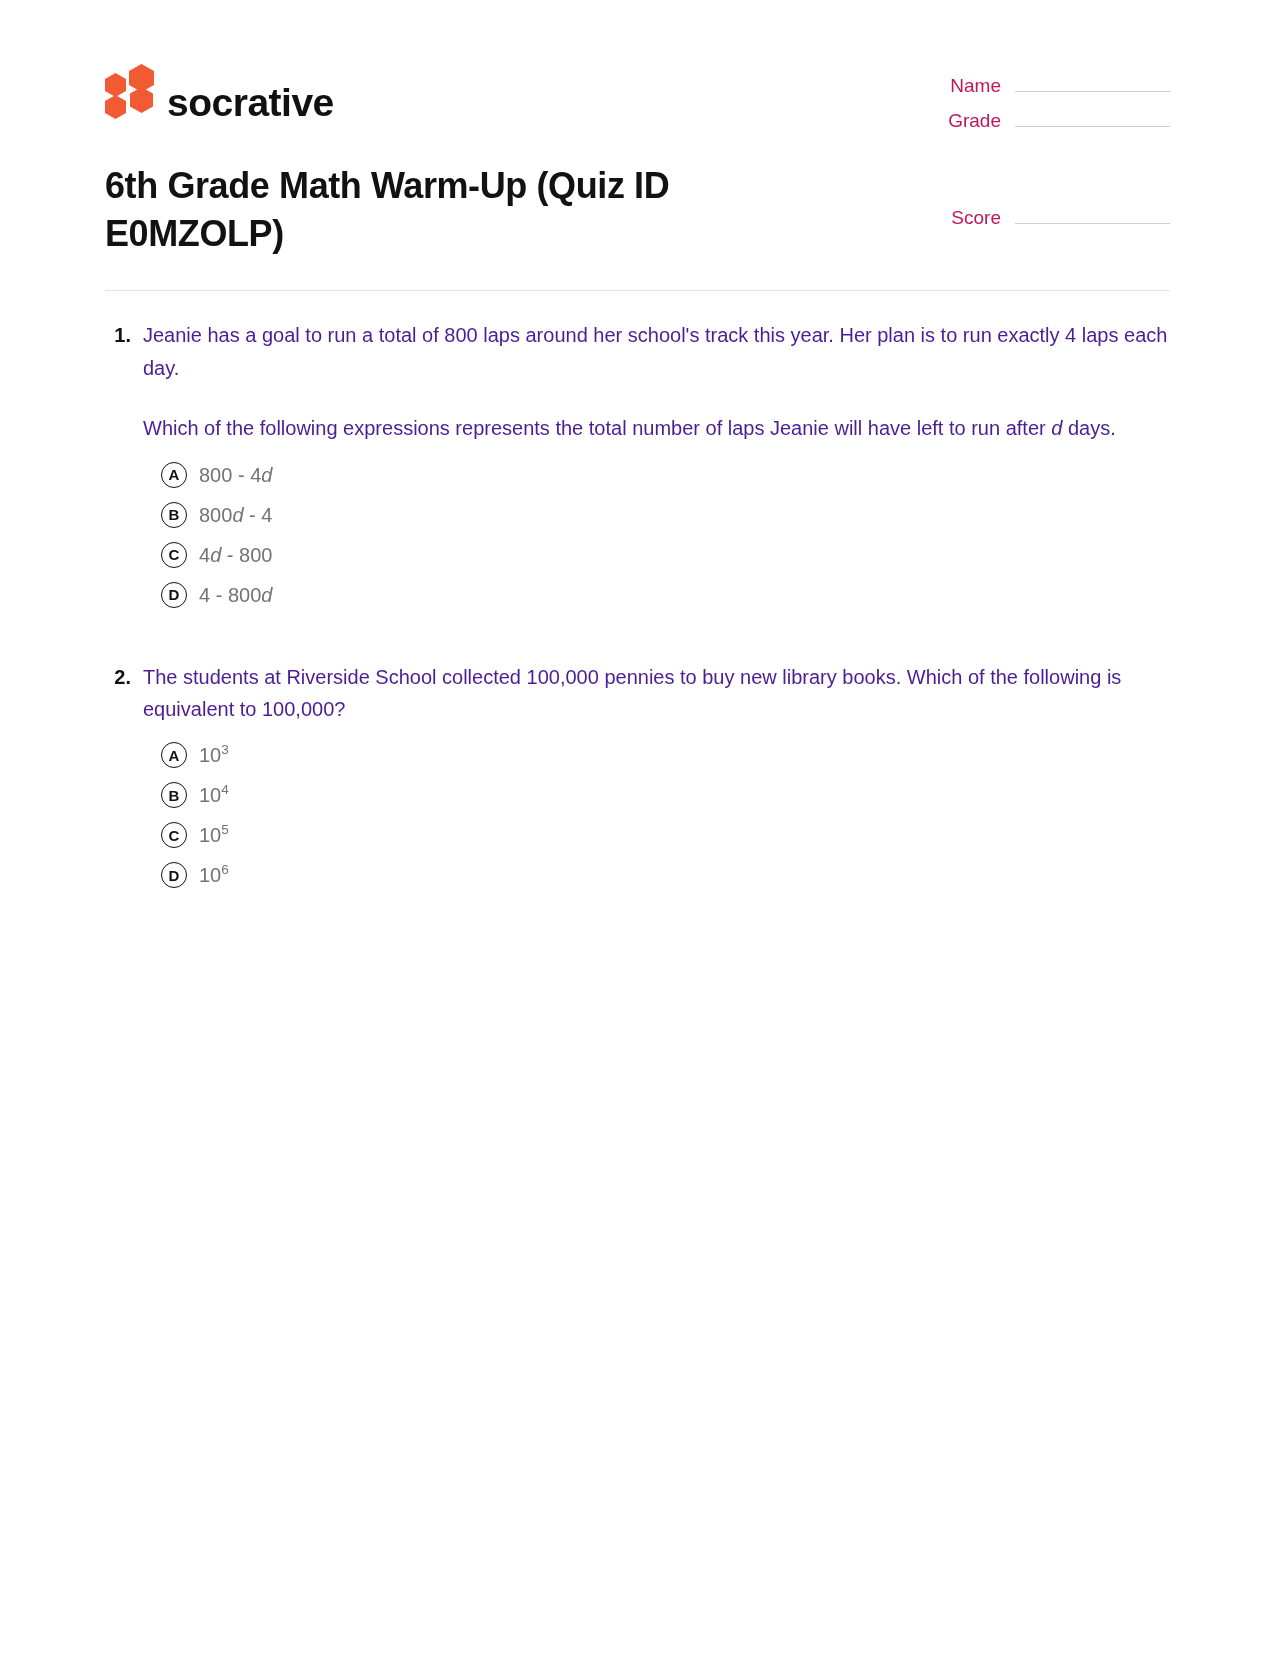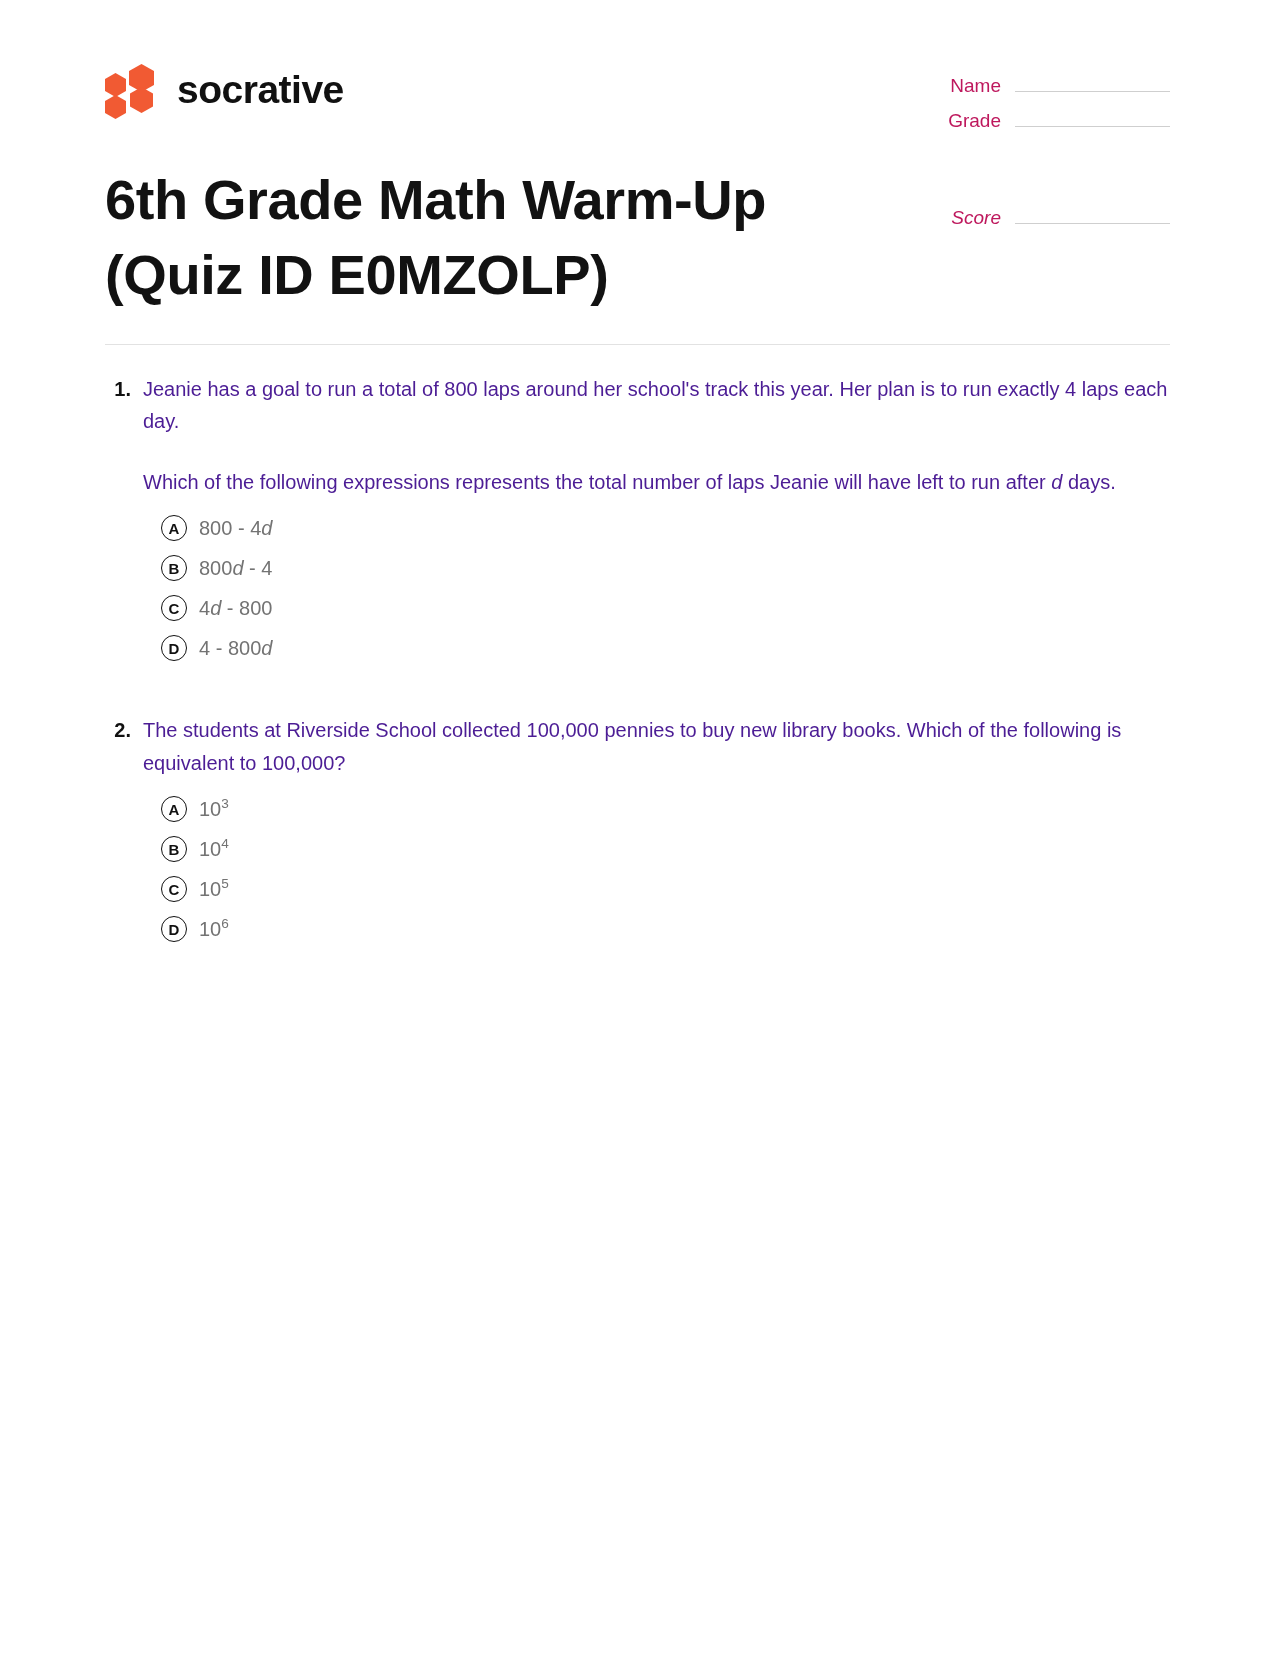"socrative" .brand { align-items: flex-start -> flex-end; gap: 22px -> 12px }
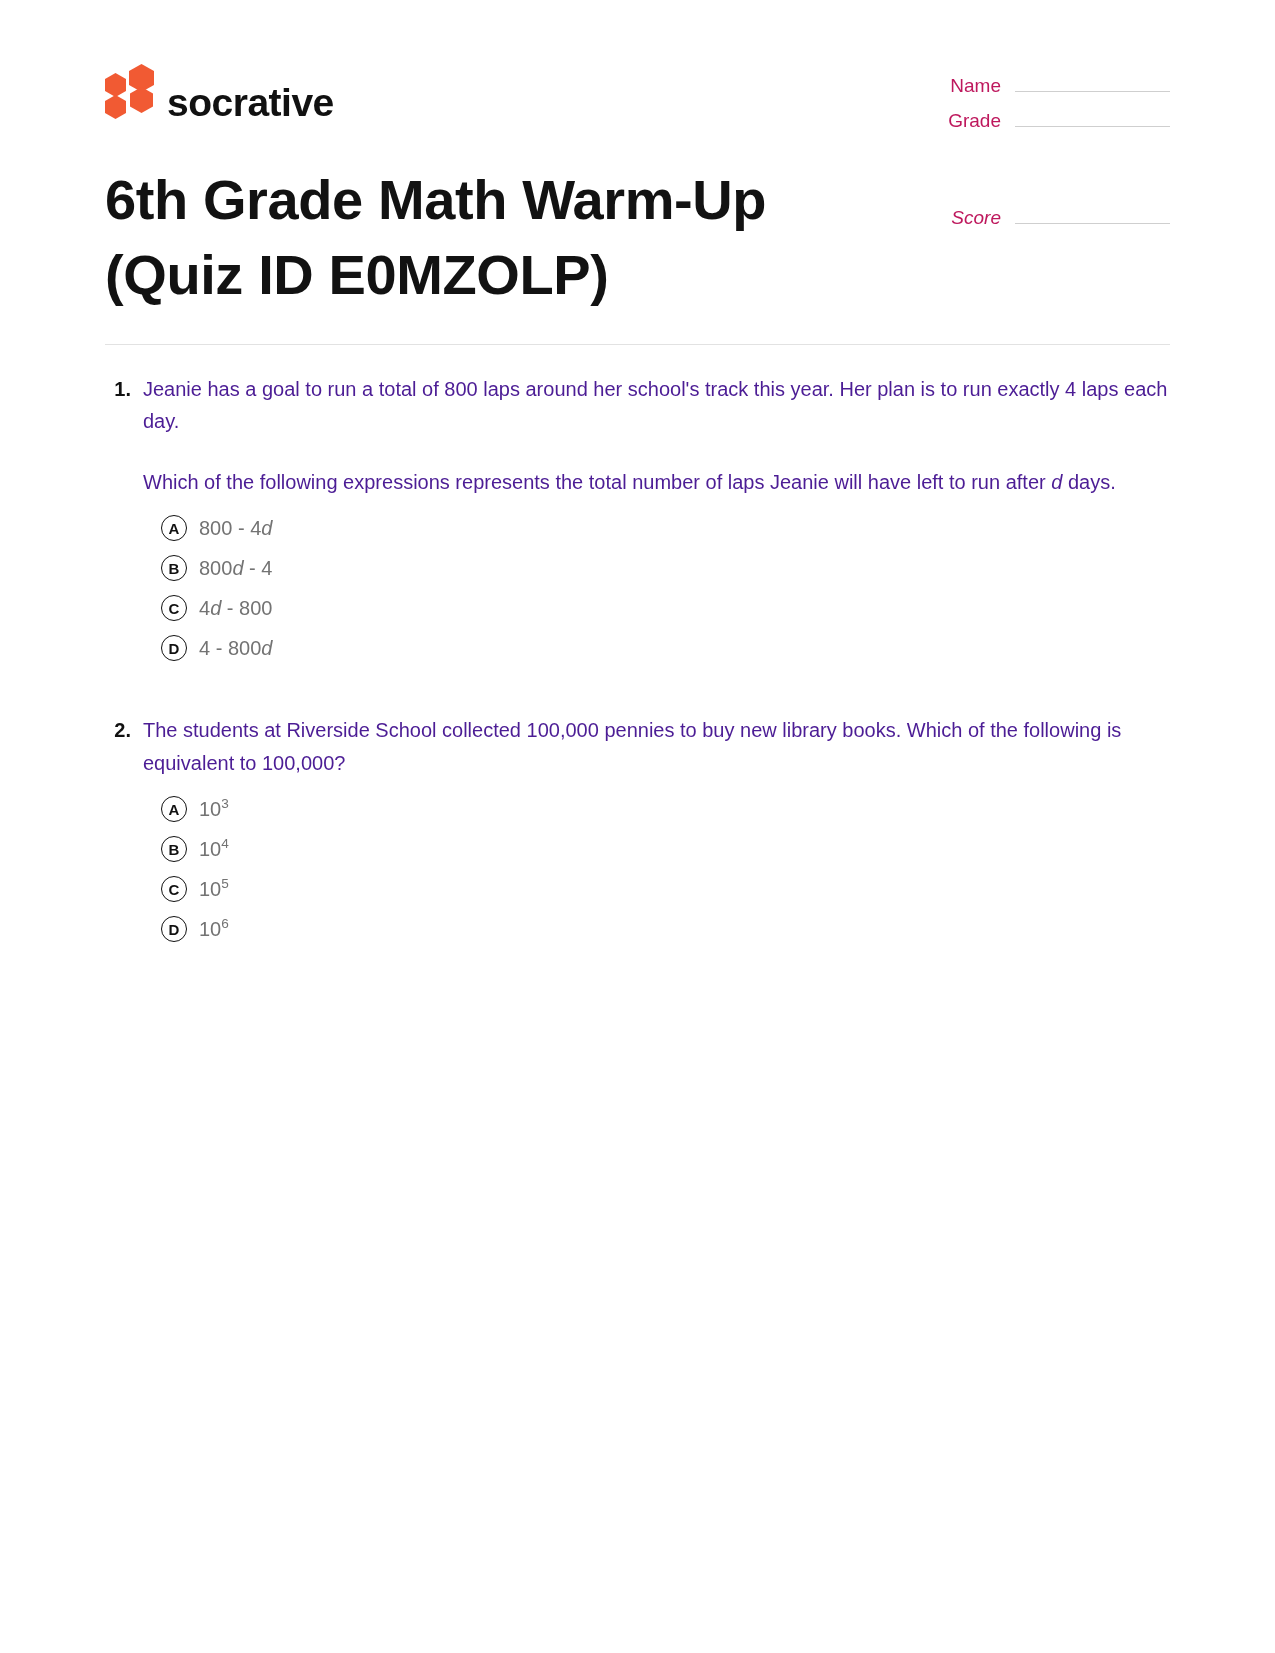"6th Grade Math Warm-Up (Quiz" .quiz-title { font-size: 56px -> 36px }
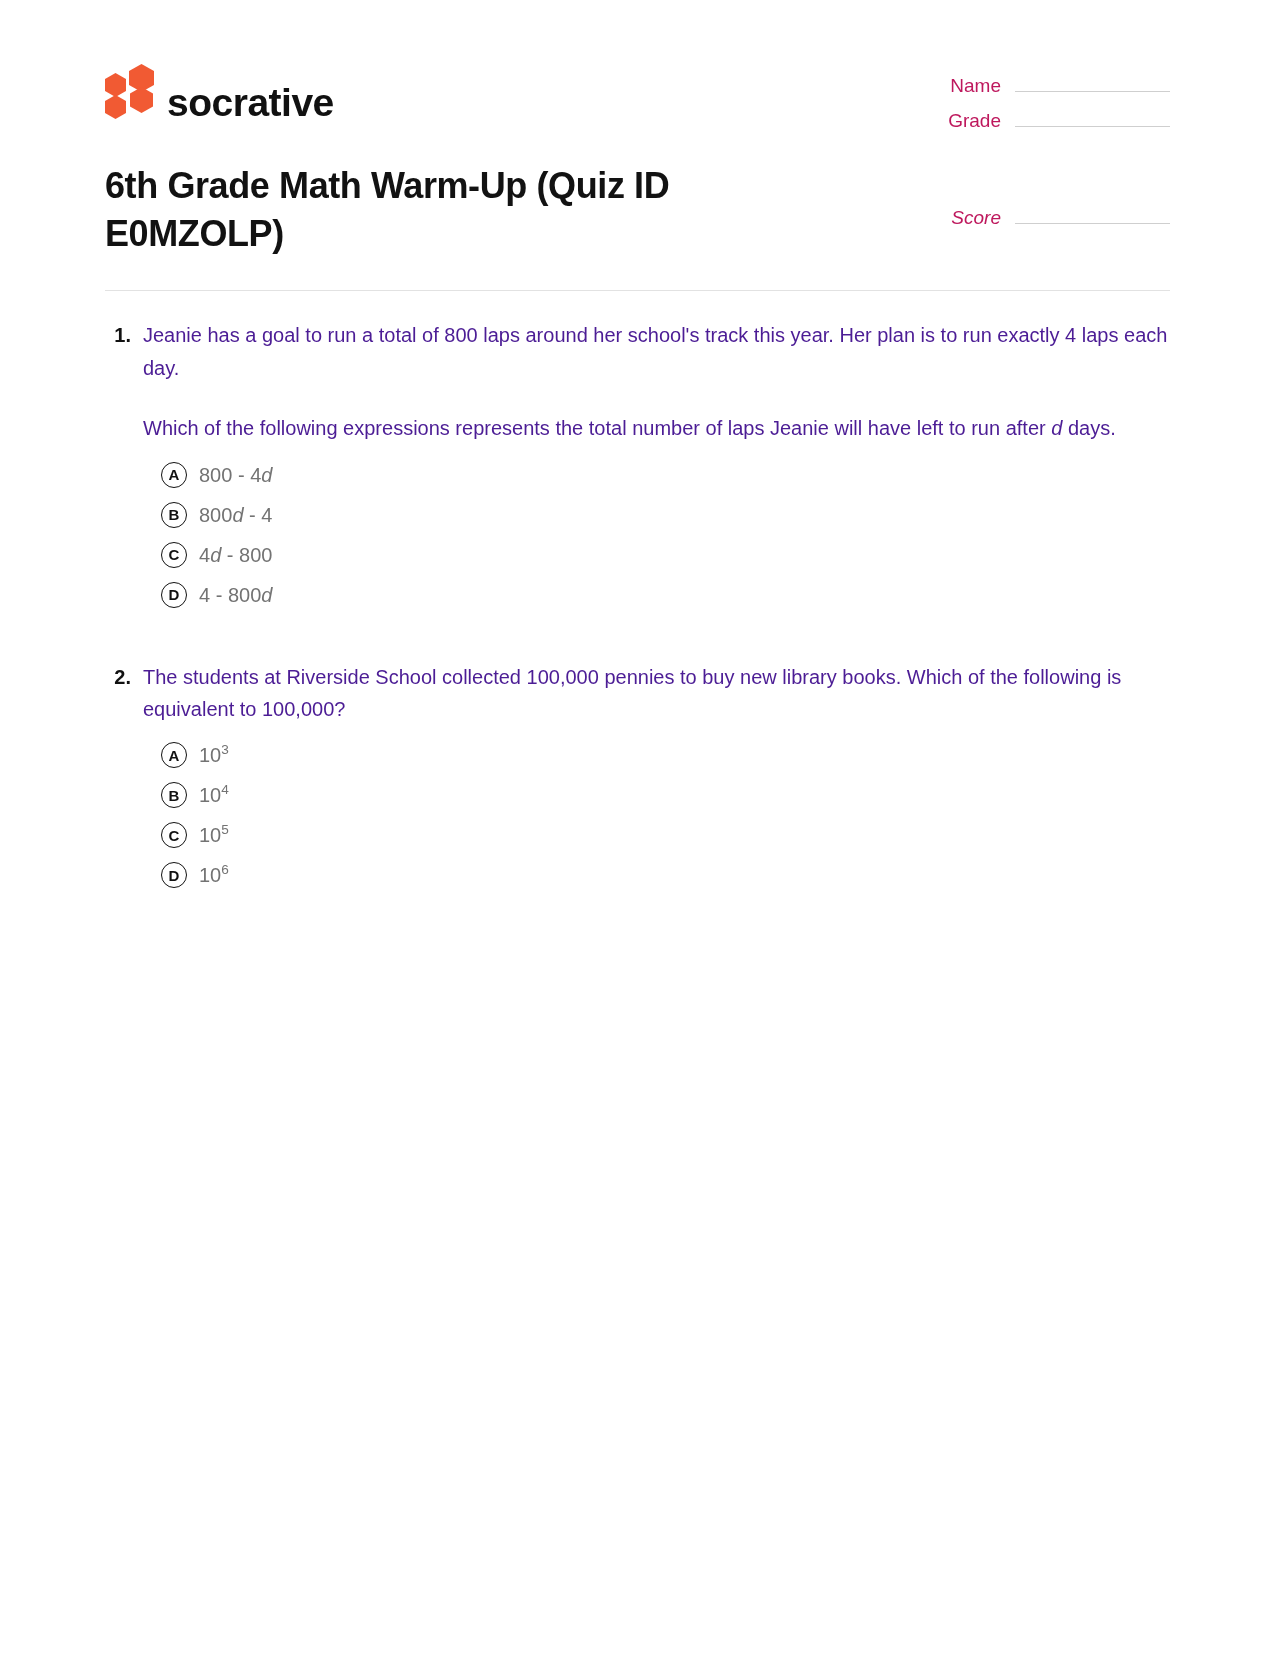"Score" .score-wrap { font-style: italic -> none }
